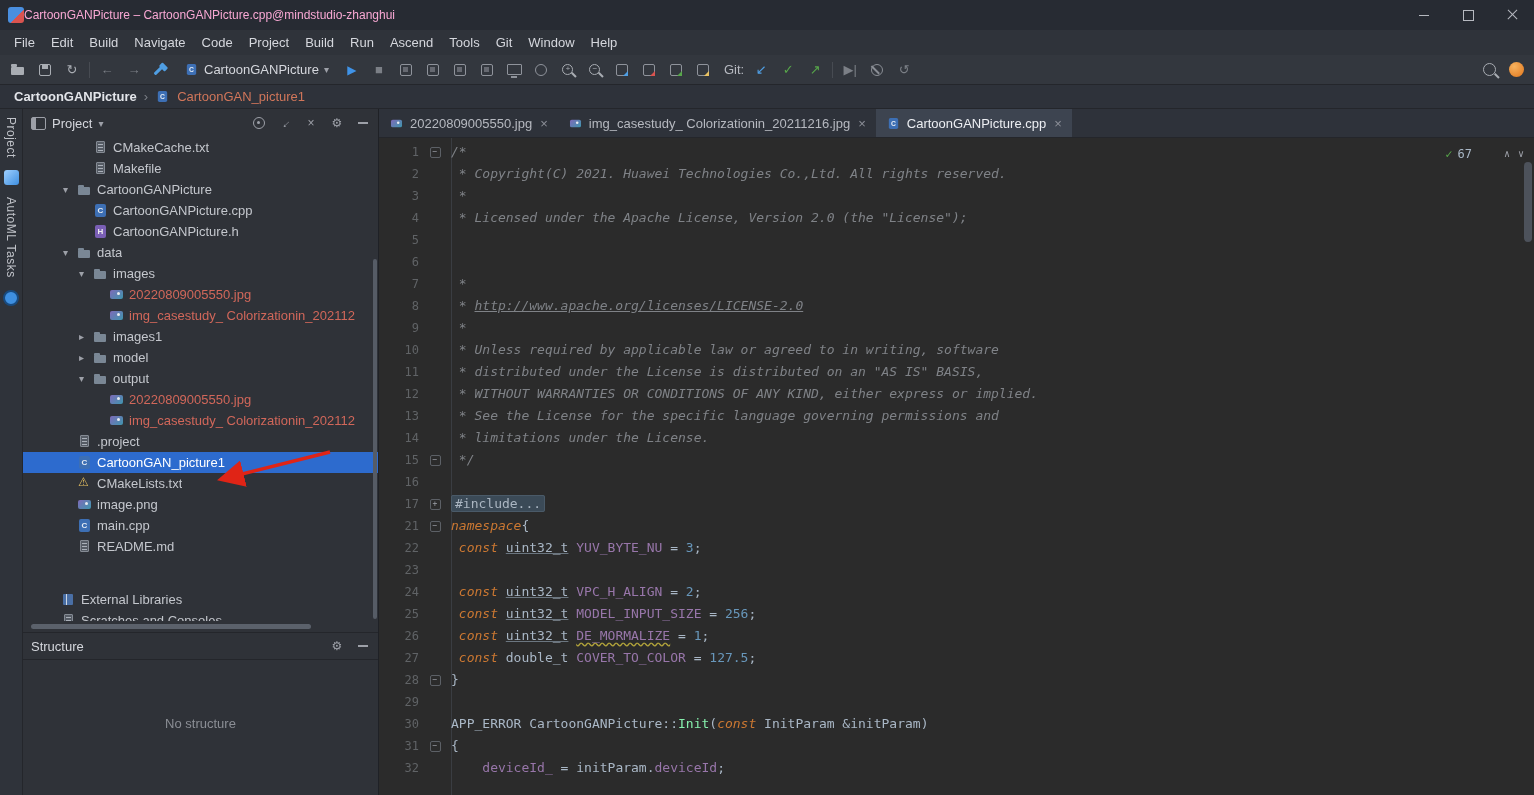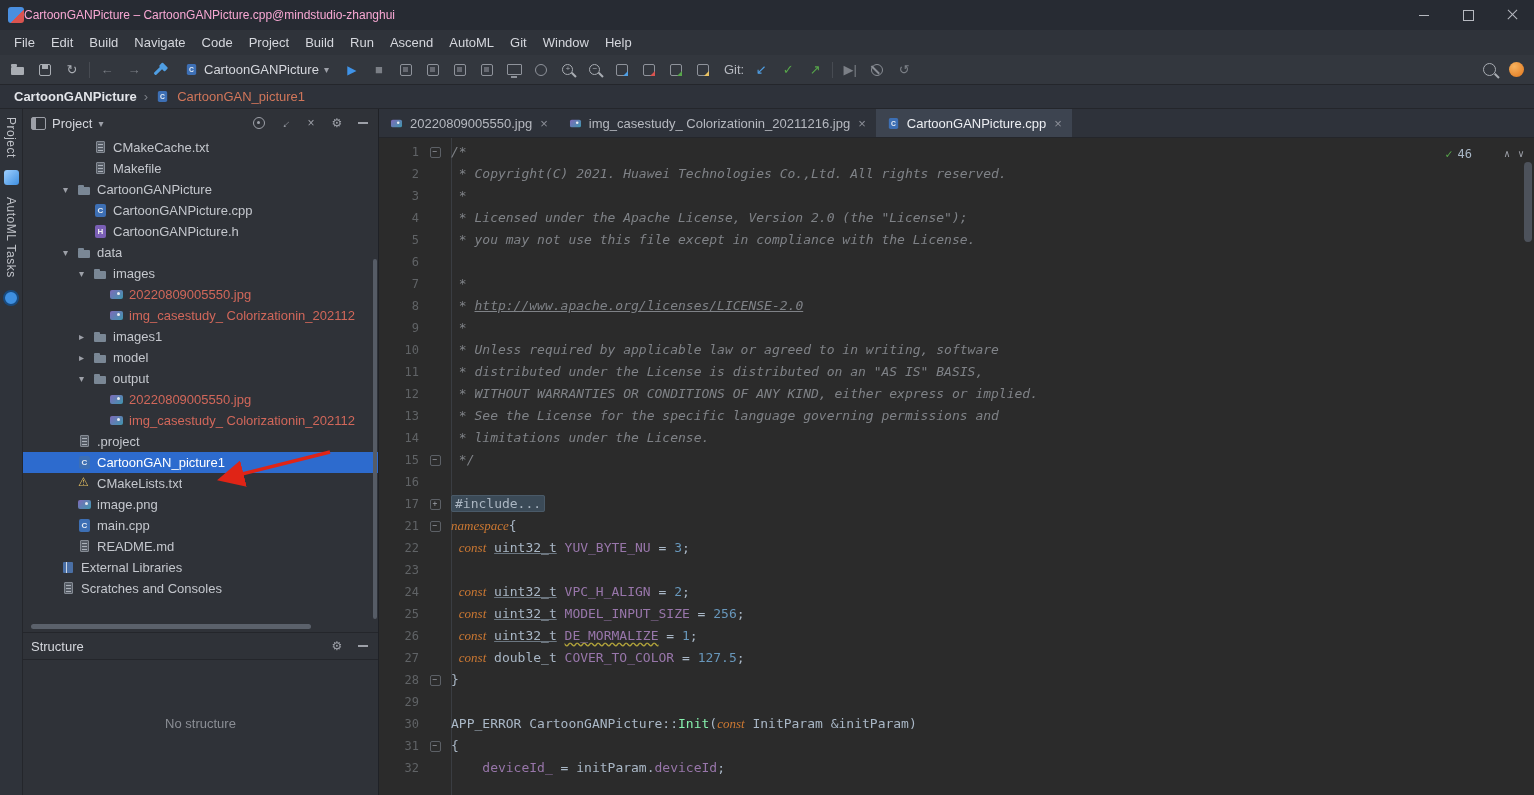"AutoML" span.menu-item { text: AutoML -> Tools }
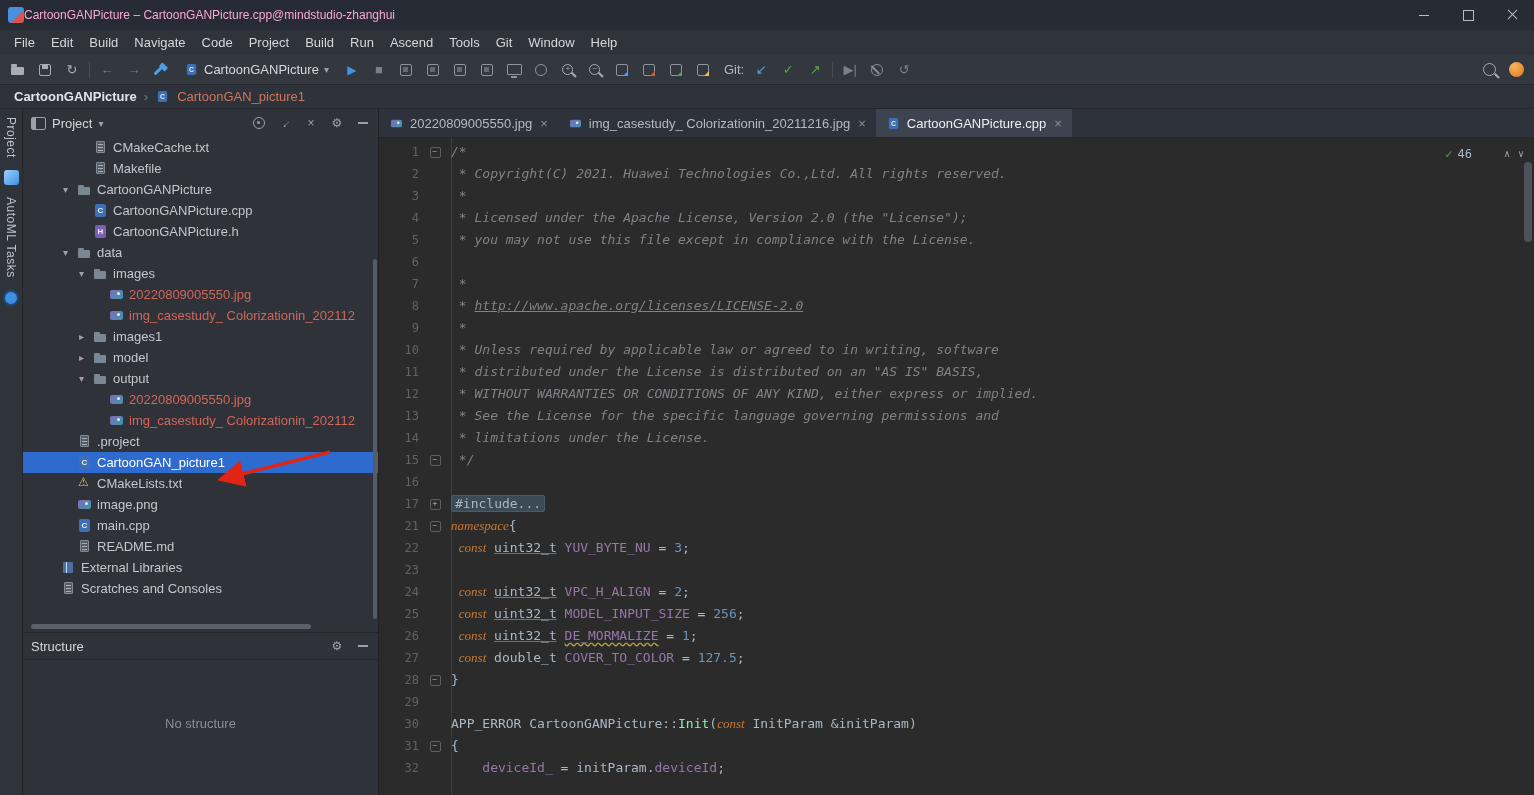"46" span { text: 46 -> 67 }
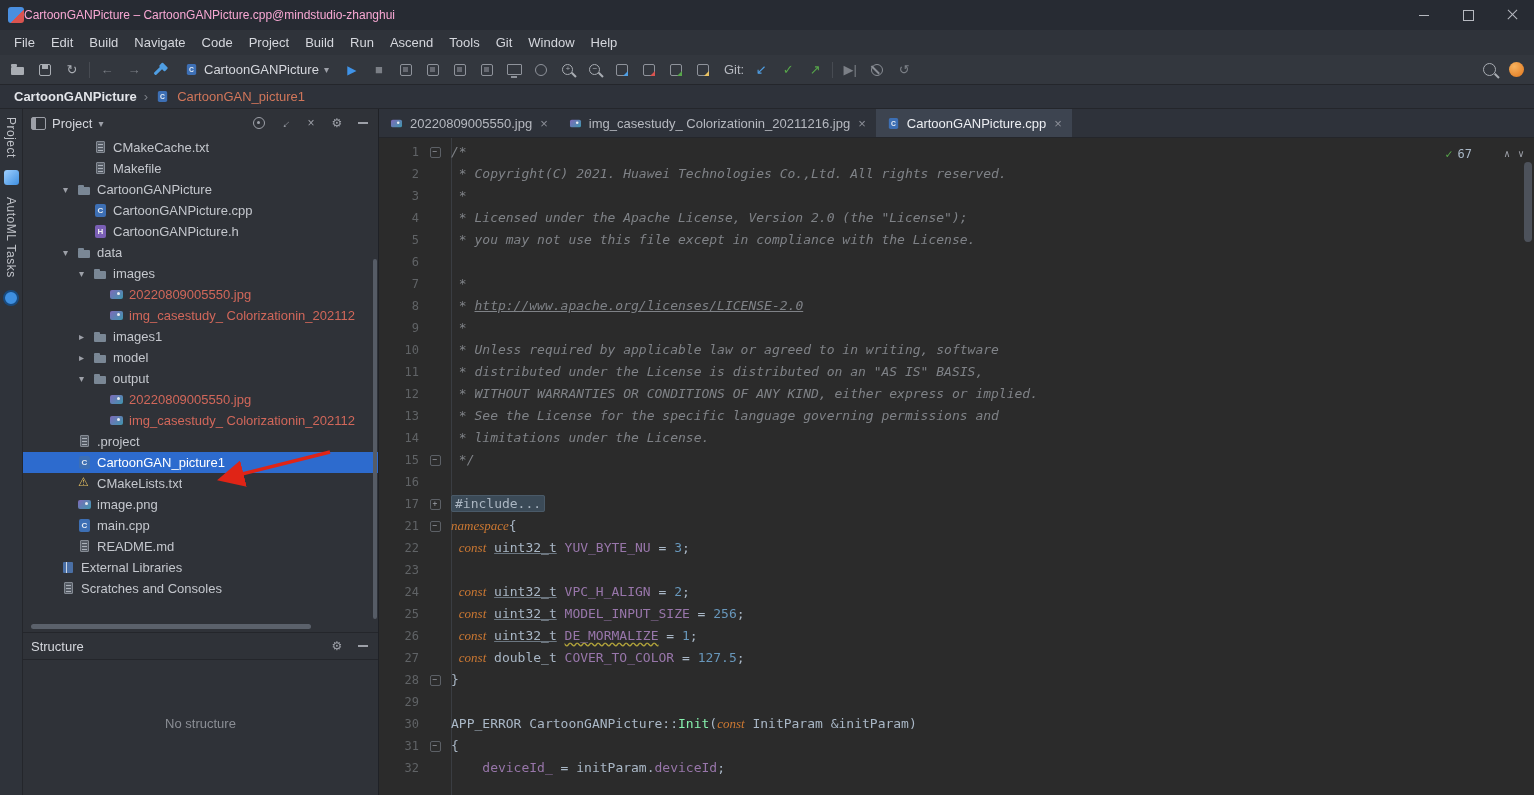"* you may not use" span.ctext { html: <span><span> * you may not use this file except in compliance with the License.</span></span> -> none }
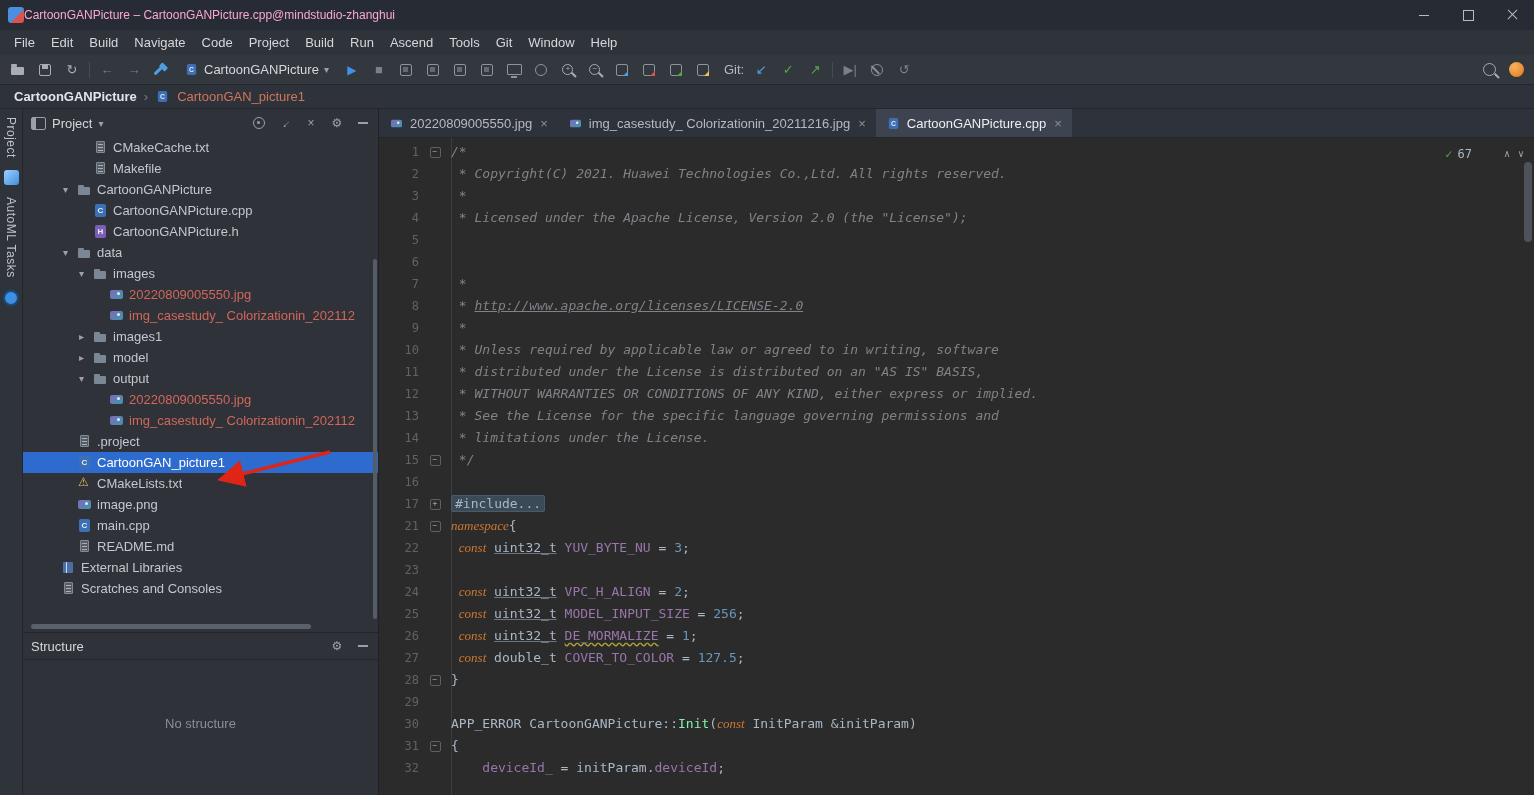"namespace" .tk-kw { font-family: Liberation Serif, serif -> none }
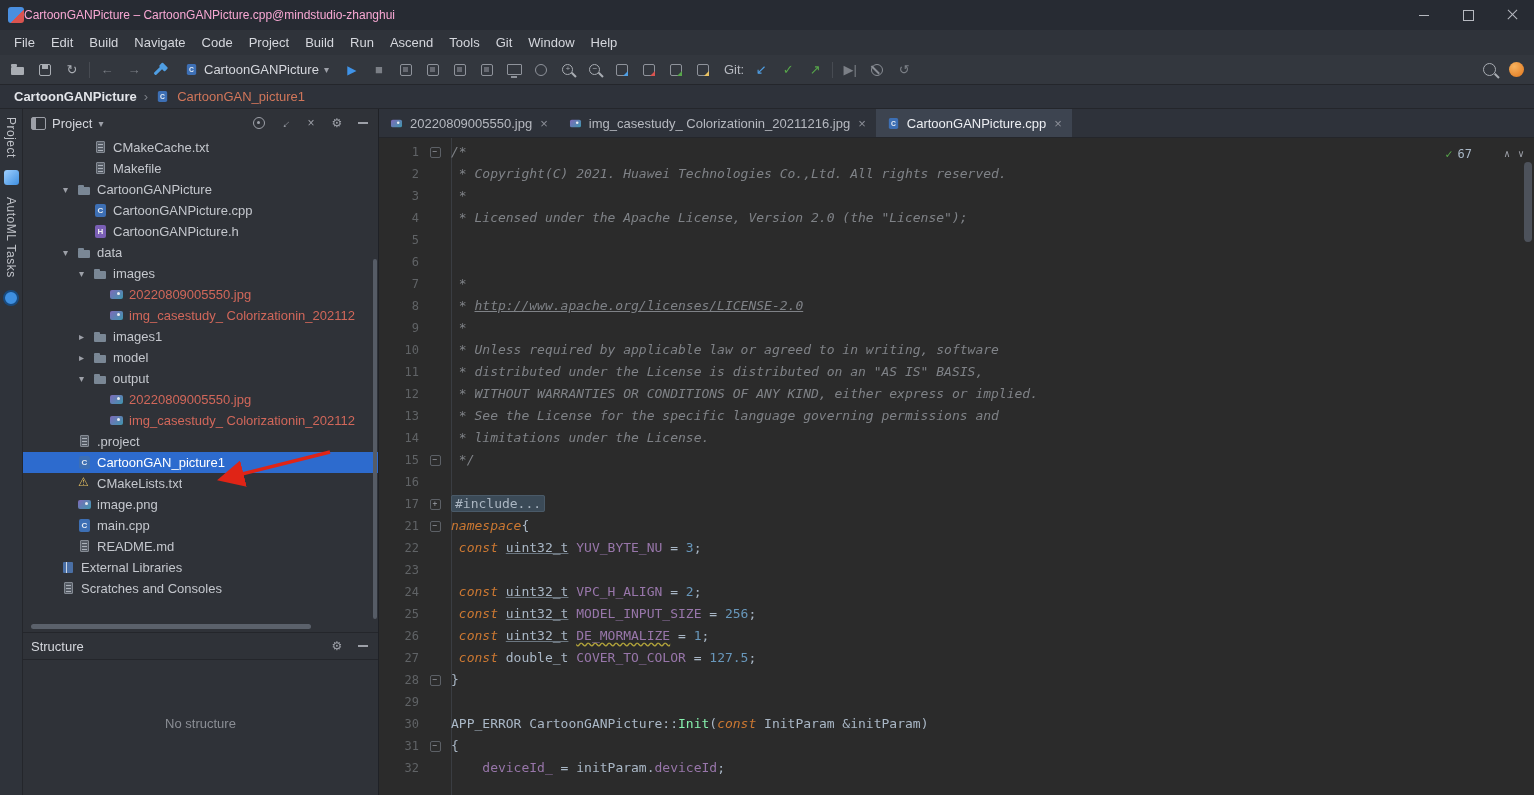"External Libraries" div.trow { margin-top: none -> 32px }
